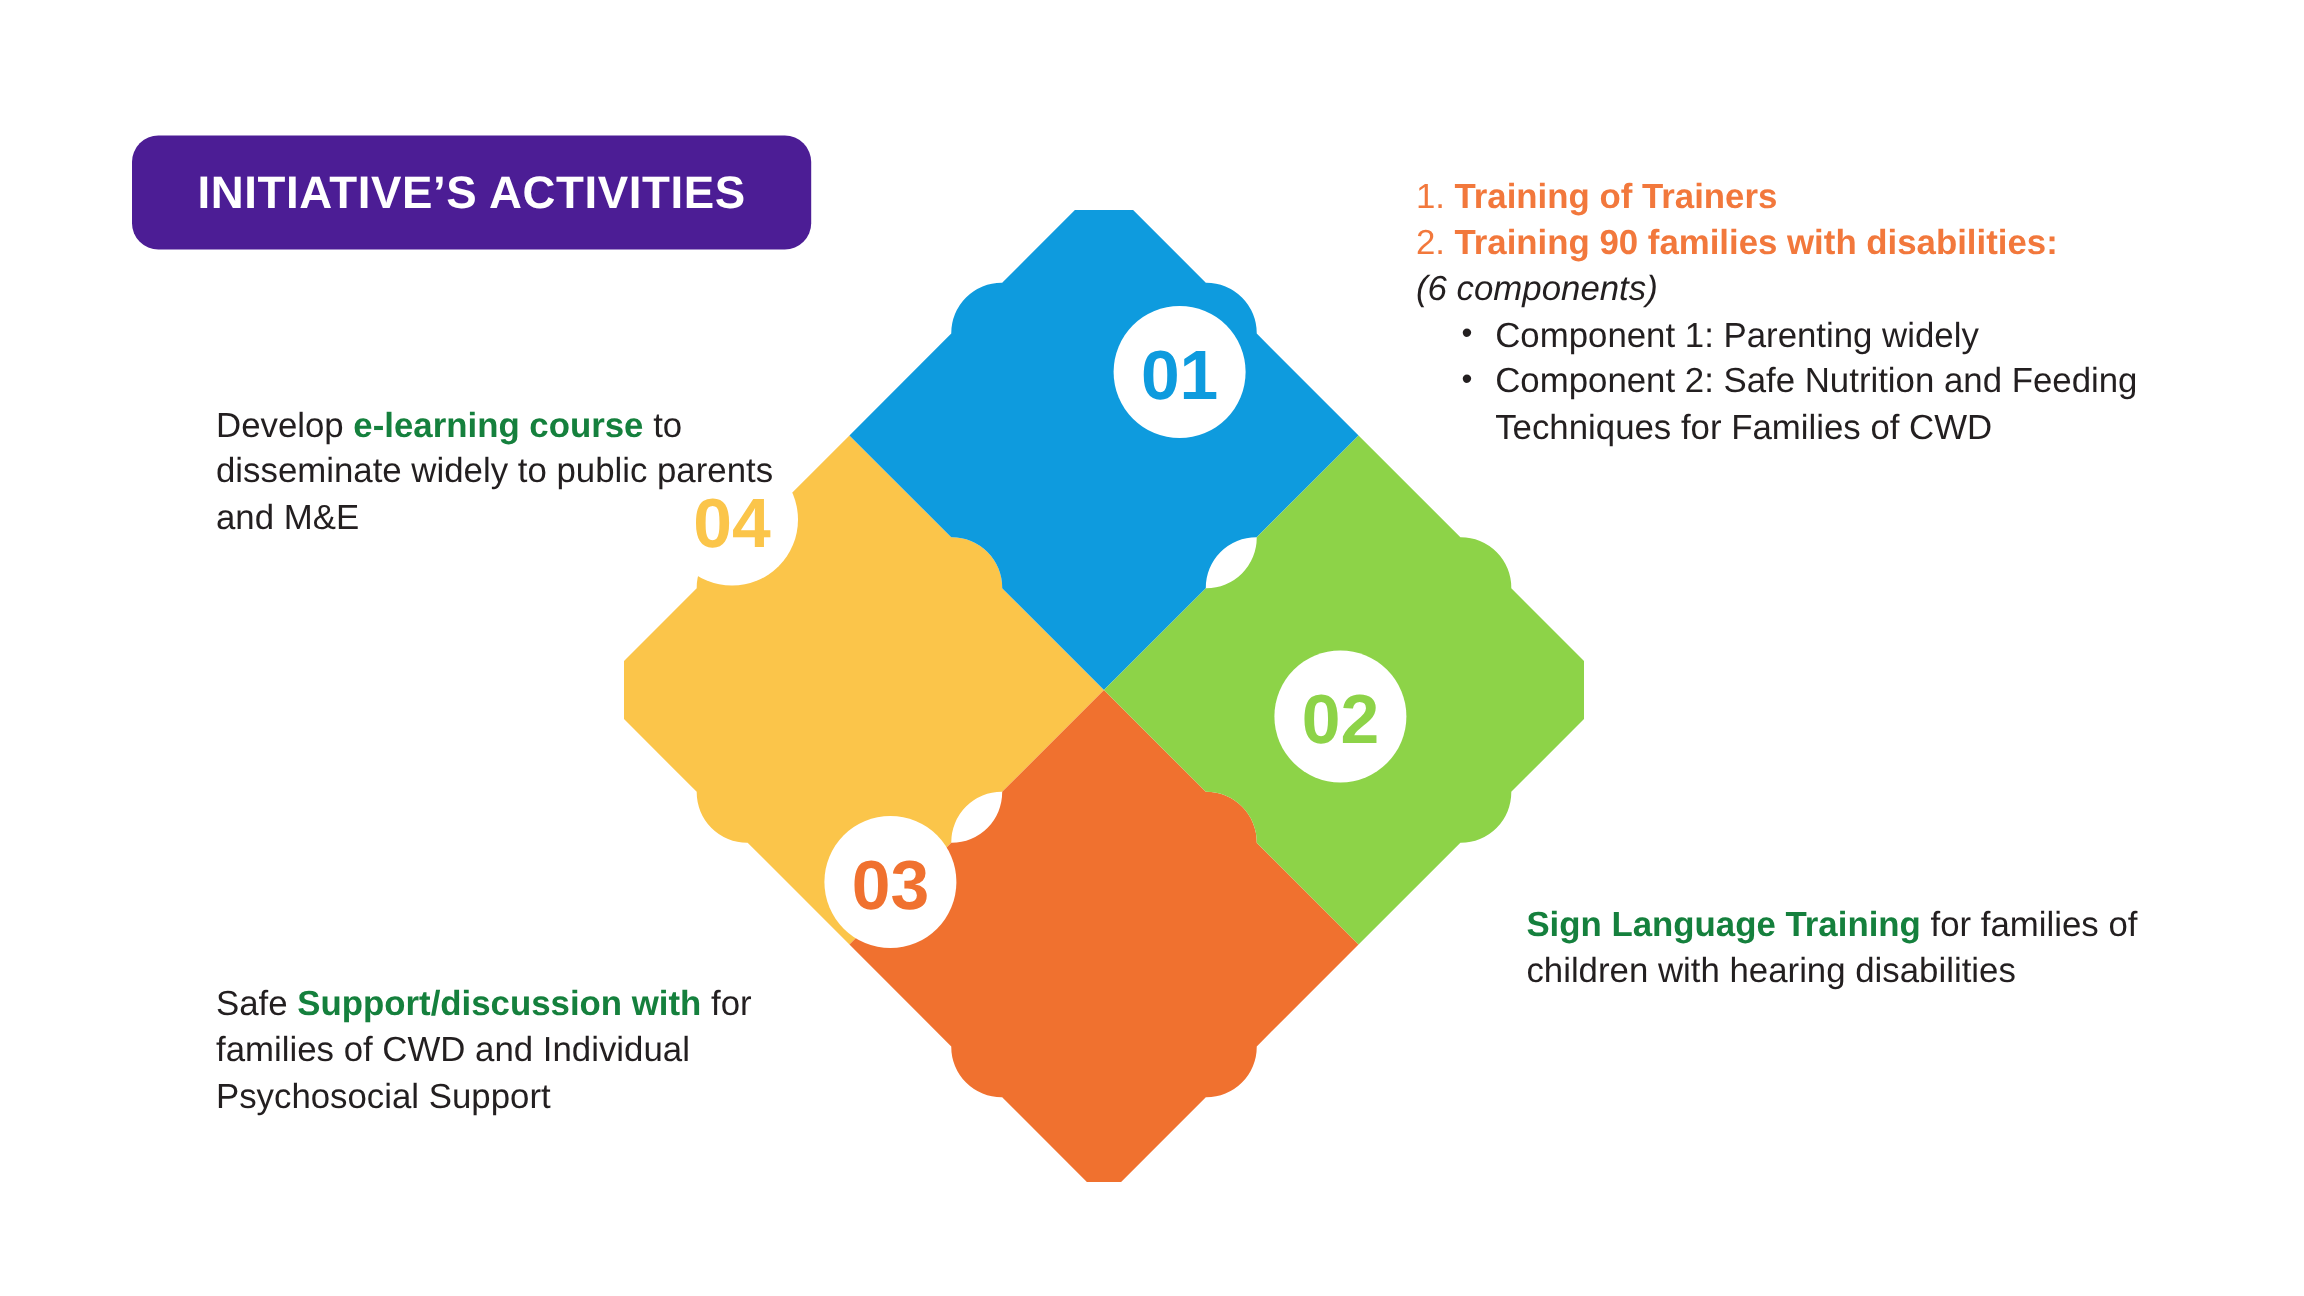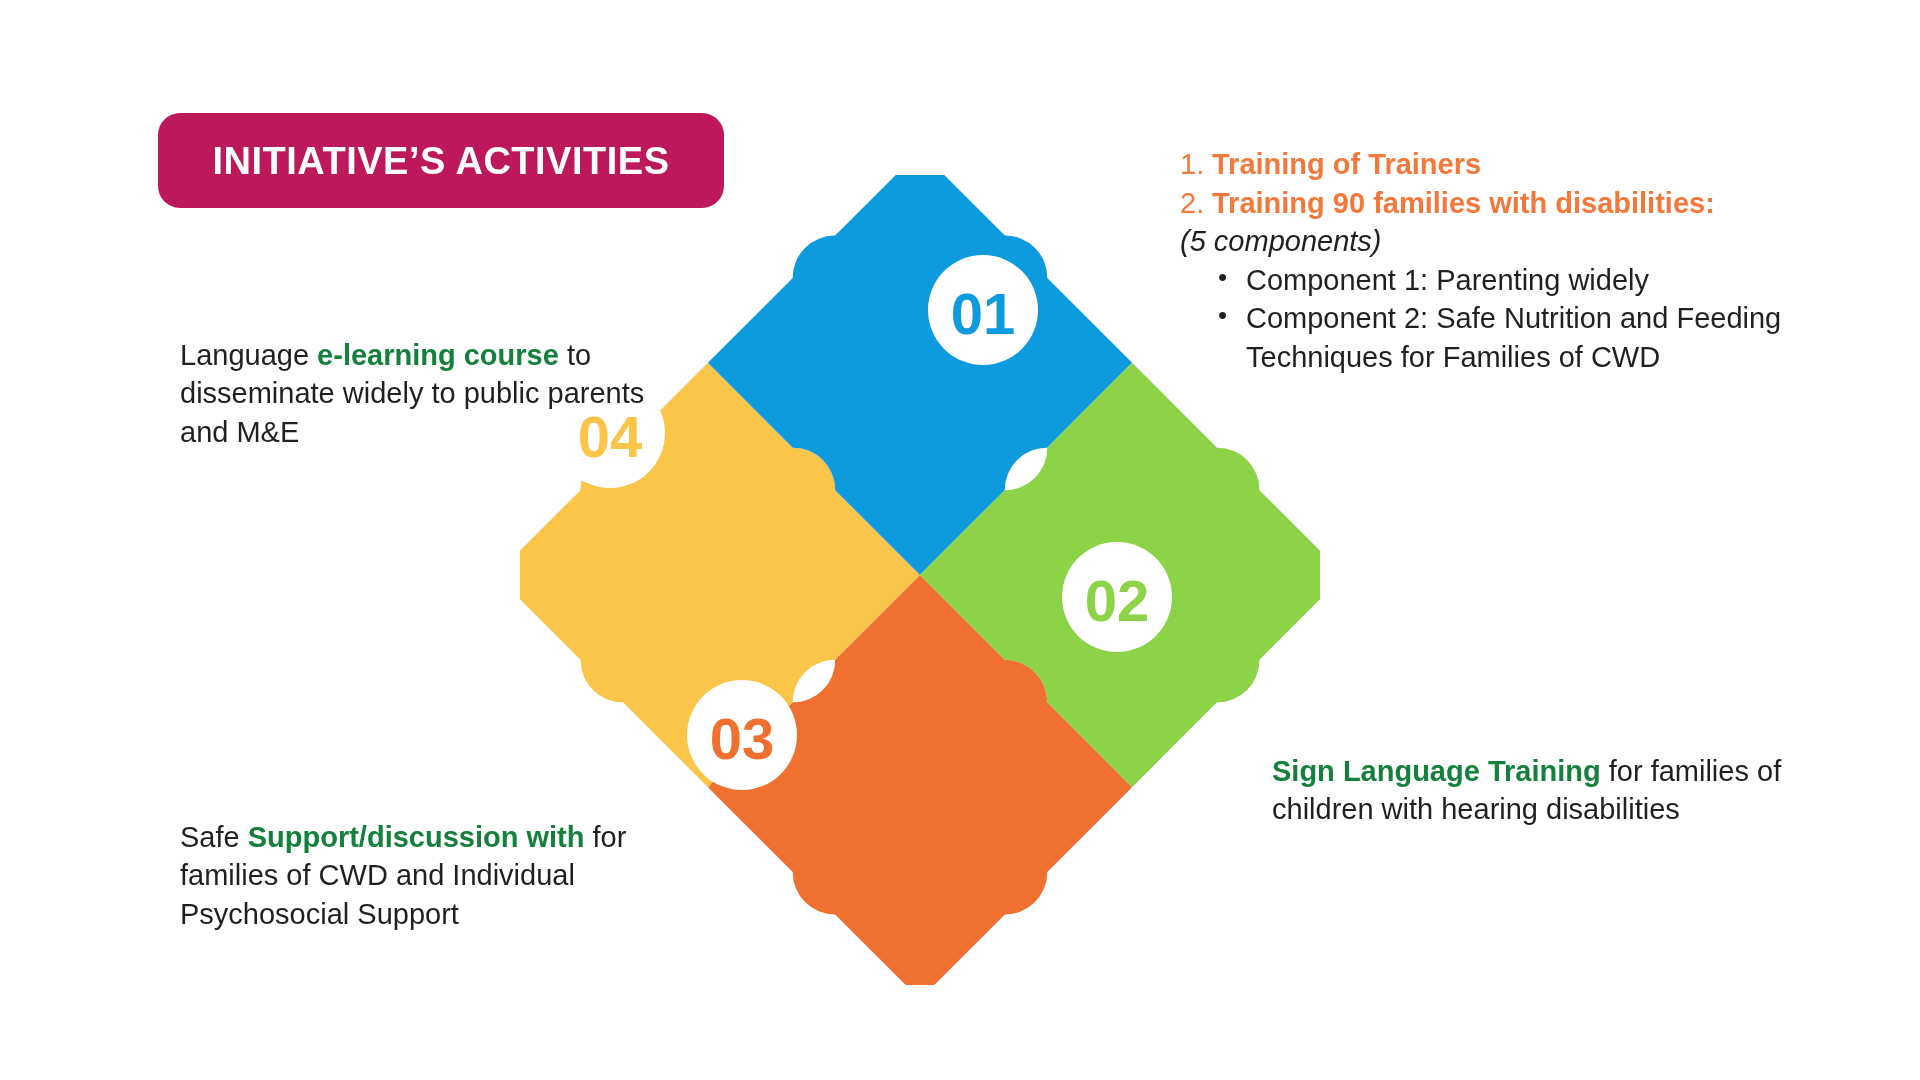"INITIATIVE’S ACTIVITIES" #title-badge { background: #be185d -> #4c1d95; margin-left: 48px -> none }
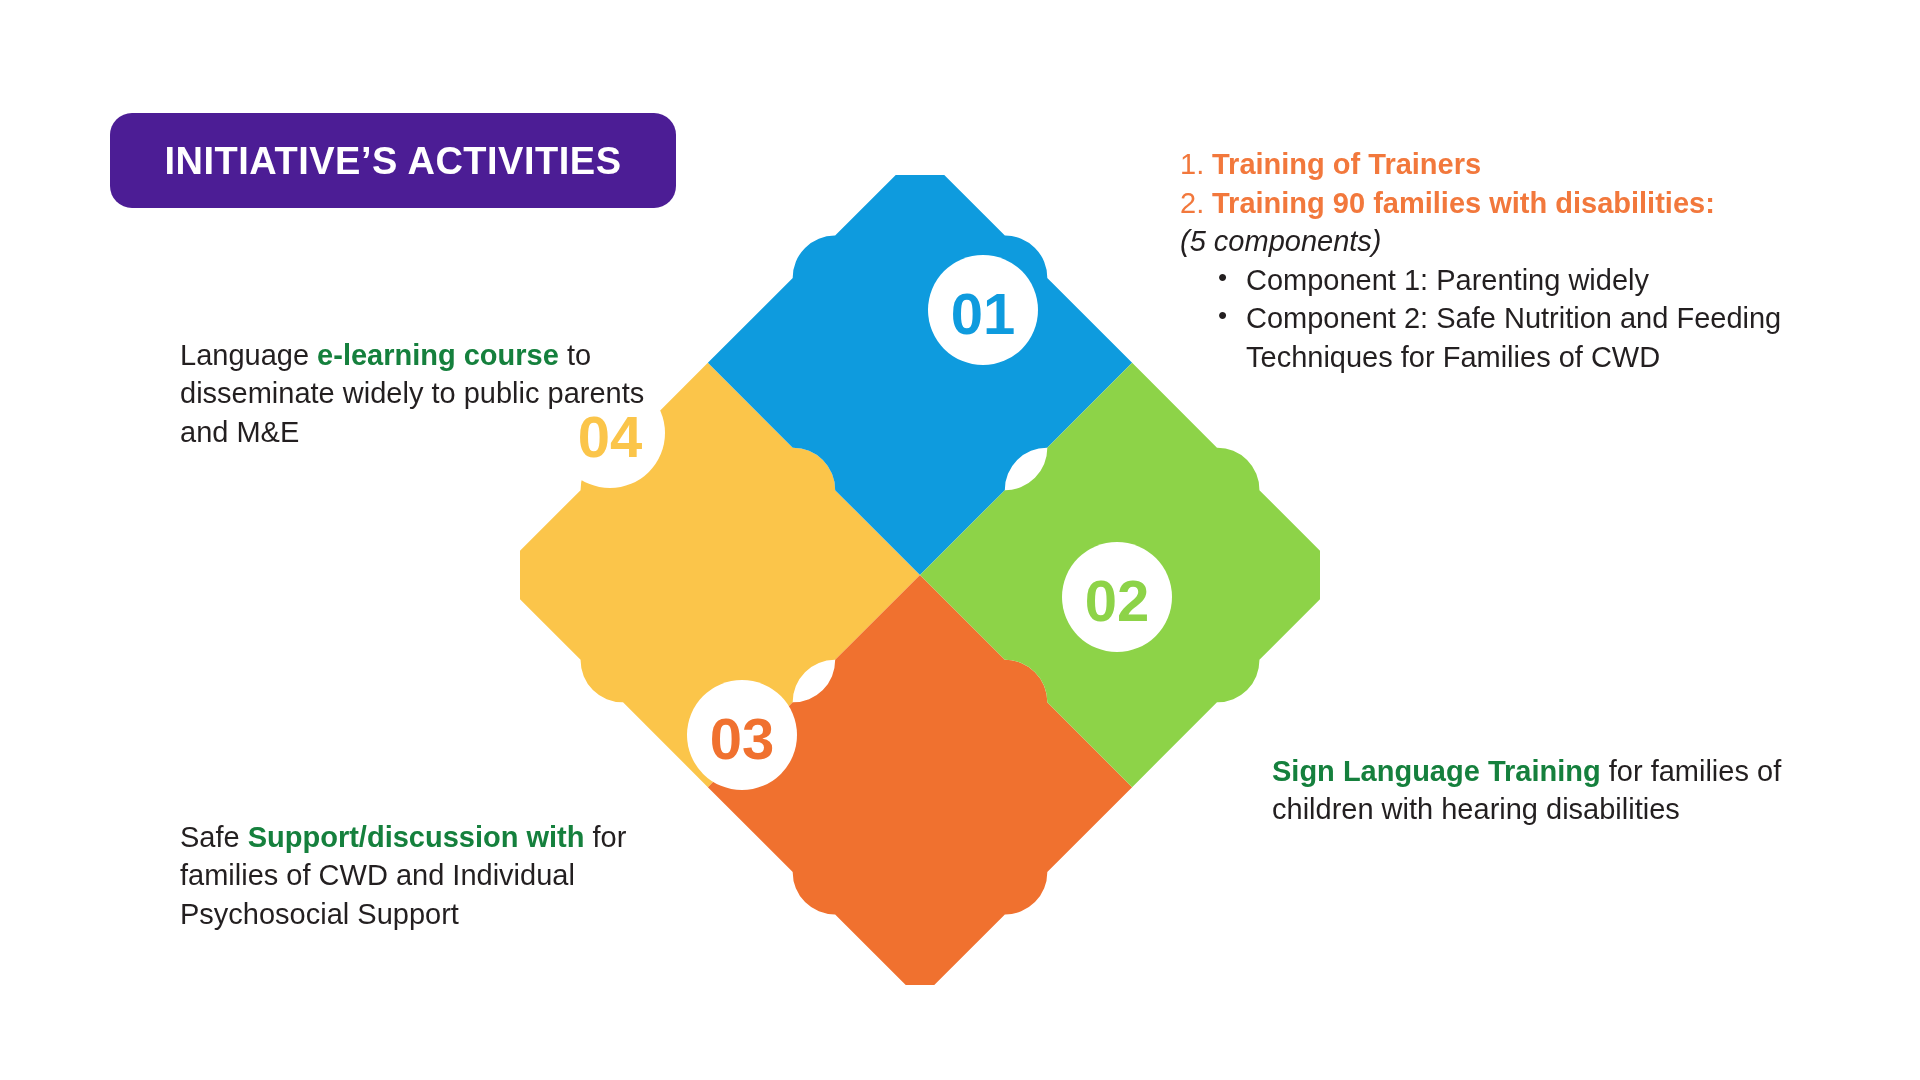"(5 components)" div.components-note { text: 5 -> 6 }
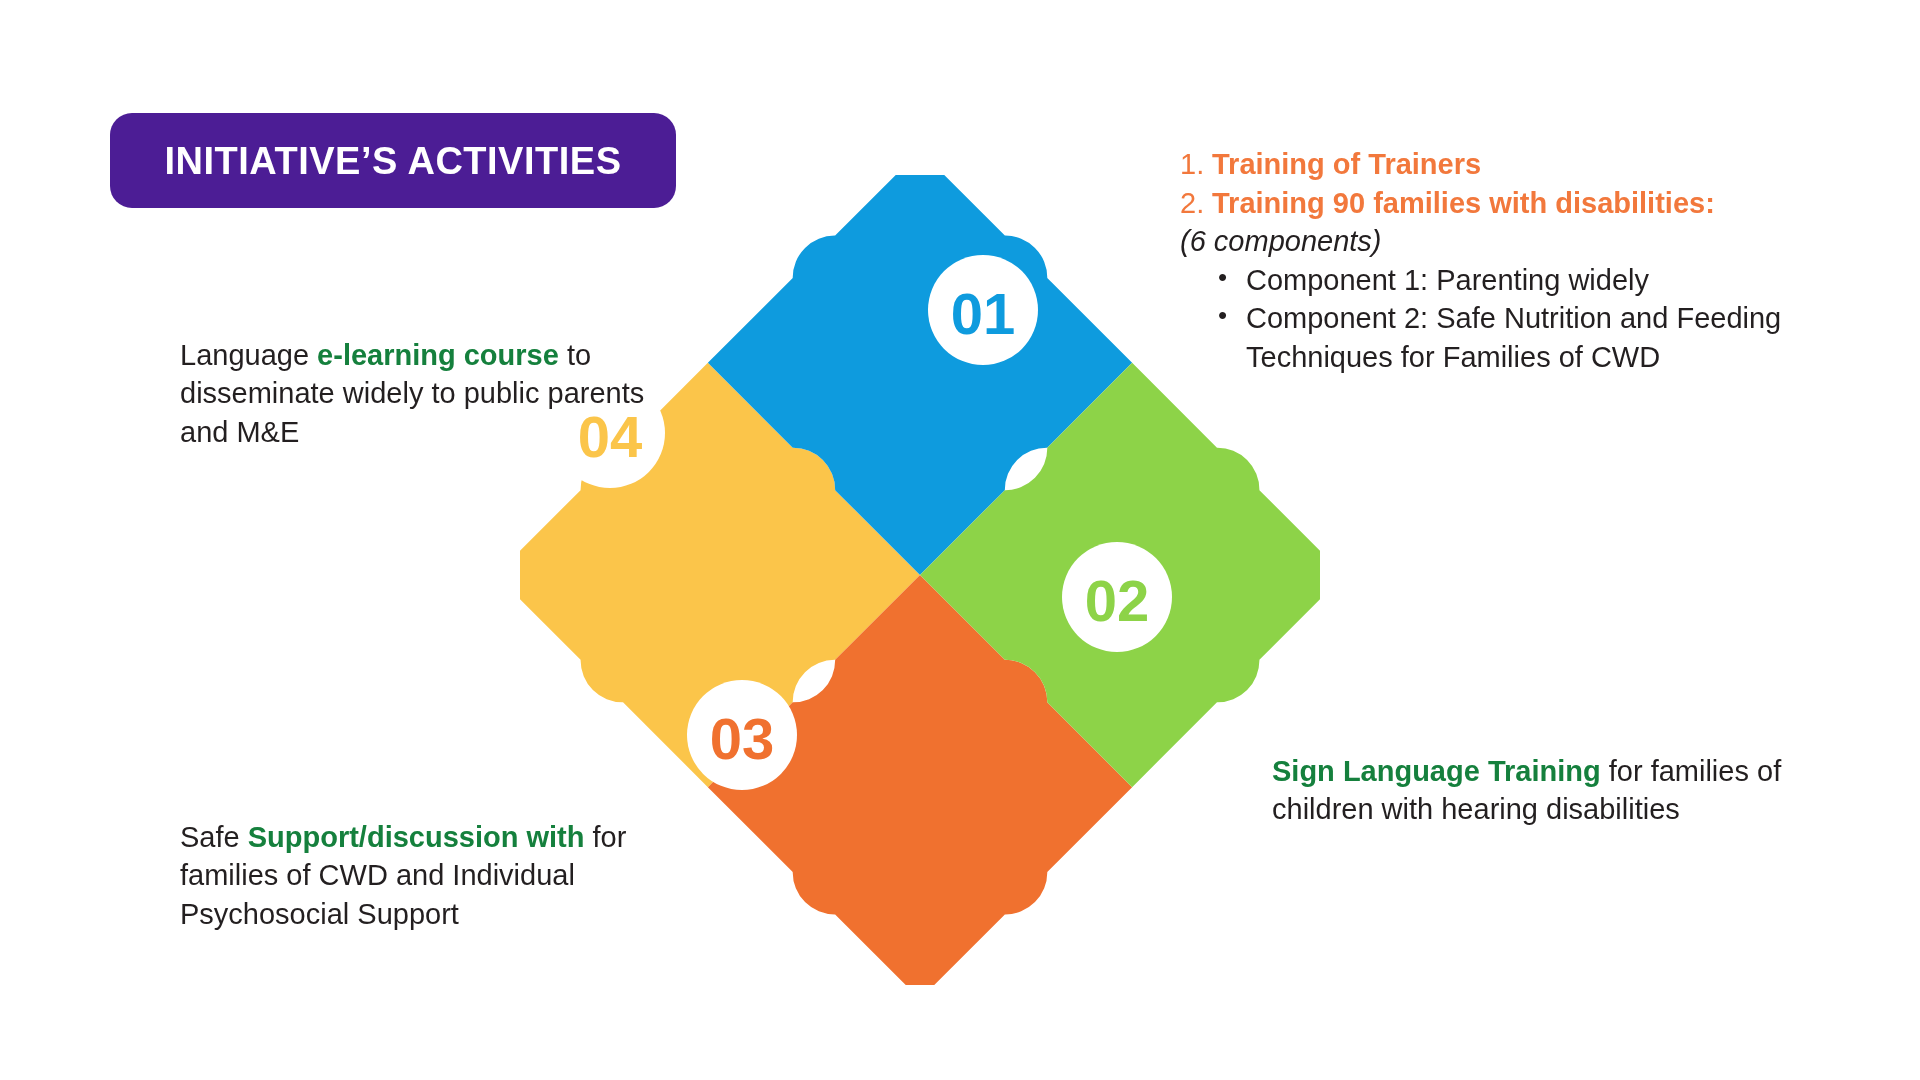"Language" span { text: Language -> Develop }
